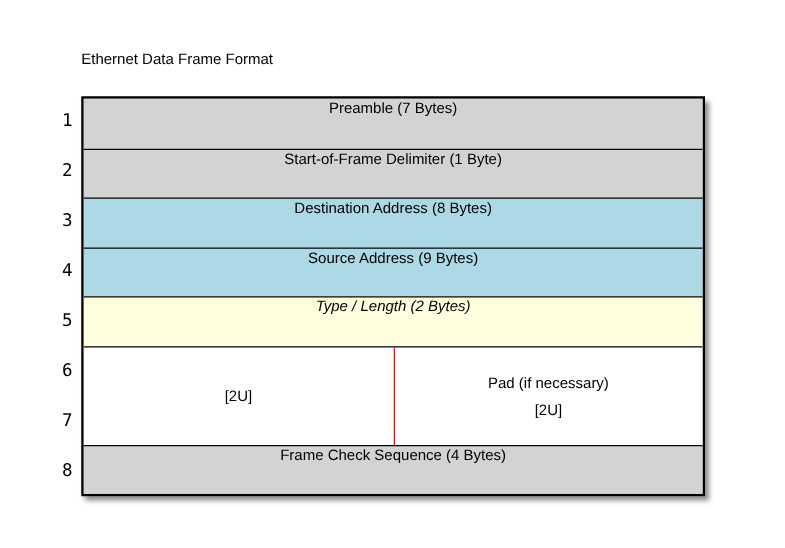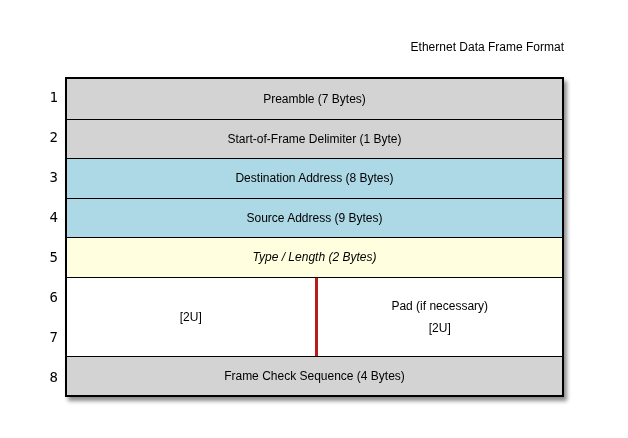"Ethernet Data Frame Format" .title-block { text-align: right -> left }
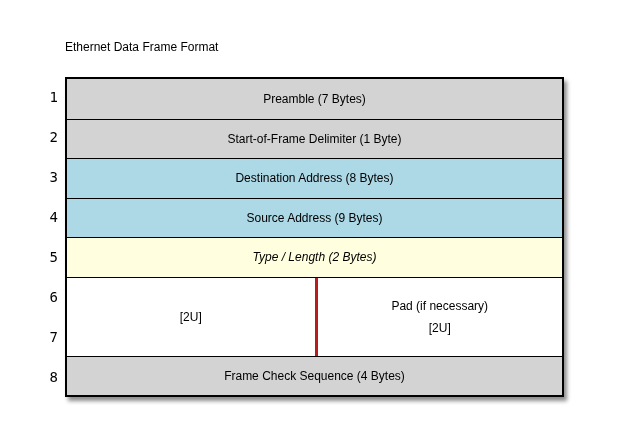"Preamble (7 Bytes)" .frame-row { align-items: center -> none }
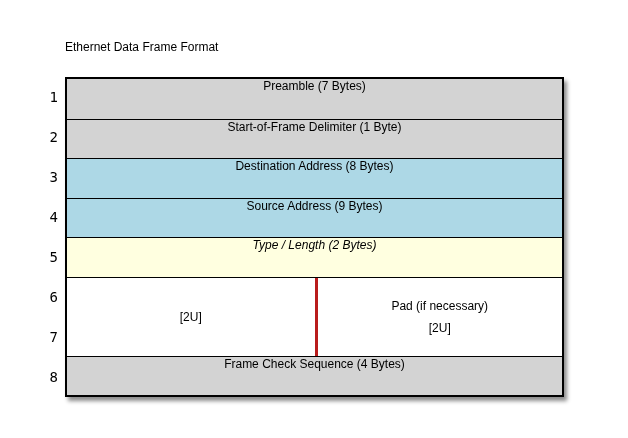"Pad (if necessary)" .split-cell.right { border-left: 3px solid #b91c1c -> 1px solid #b91c1c }
